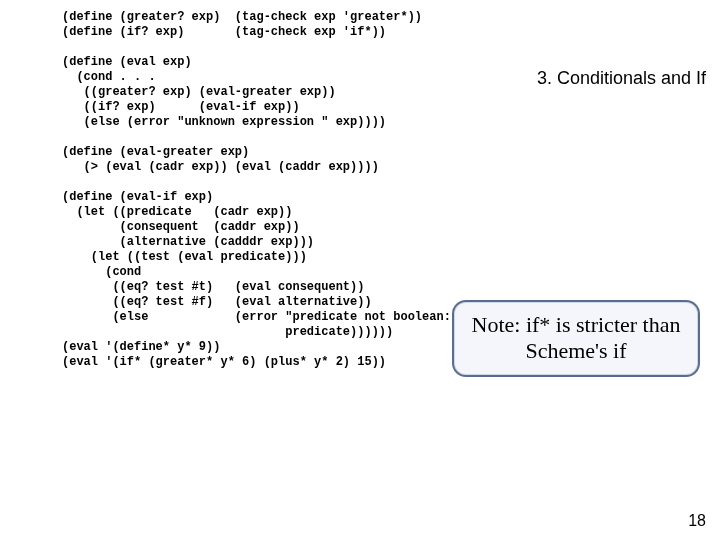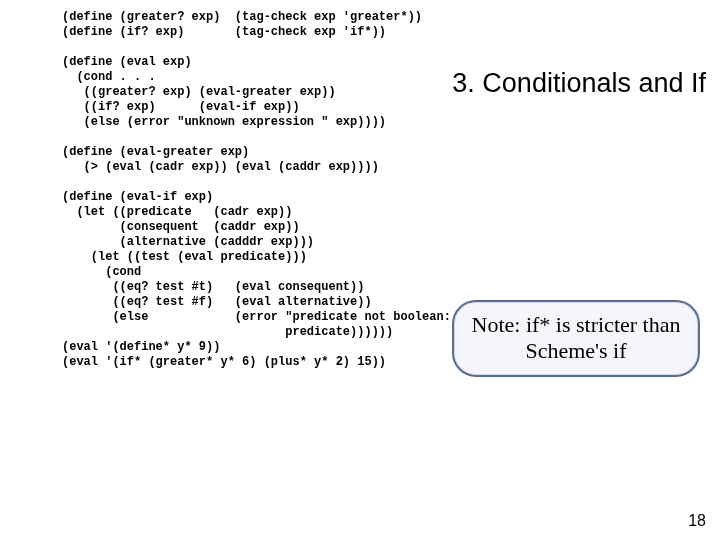"3. Conditionals and If" .section-title { font-size: 27px -> 18px }
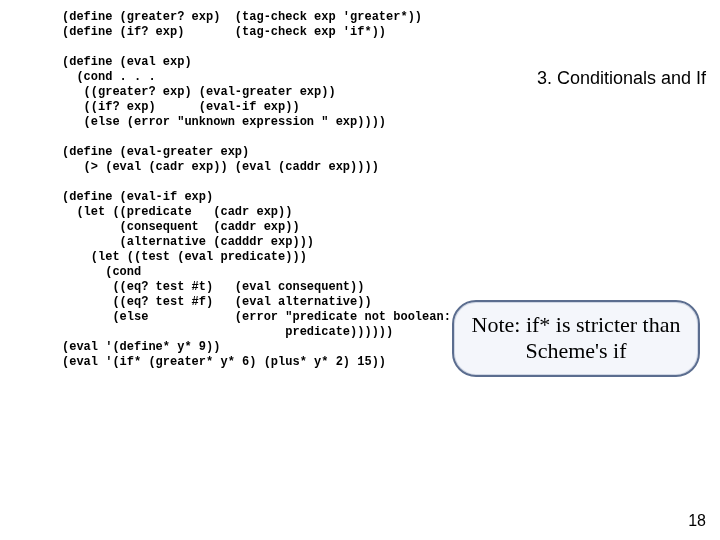"Note: if* is stricter than" .note-box { border-radius: 24px -> 14px }
